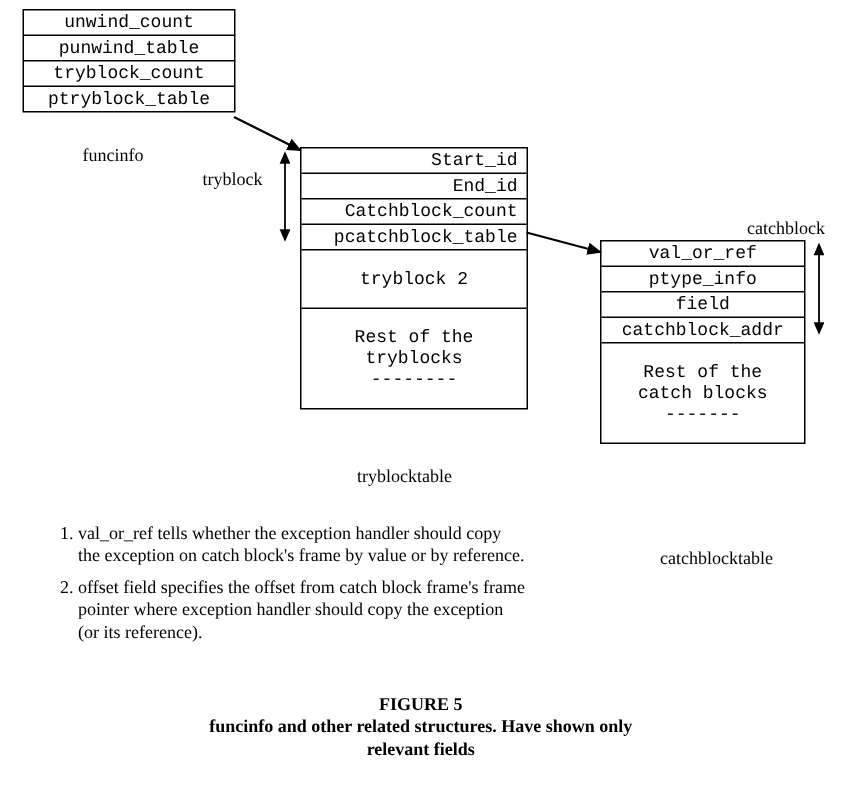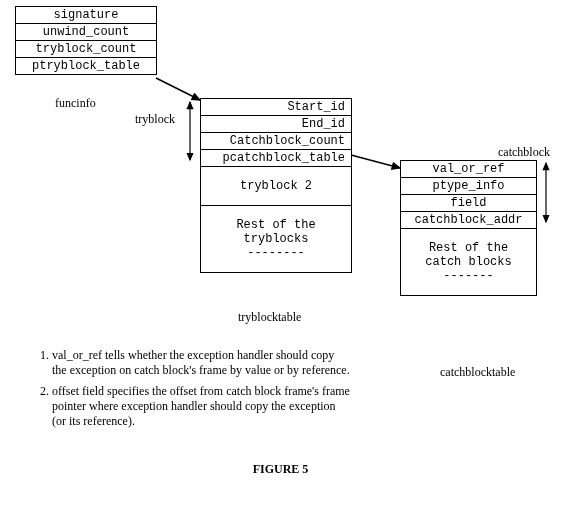"signature" div.row { html: <div>signature</div> -> none }
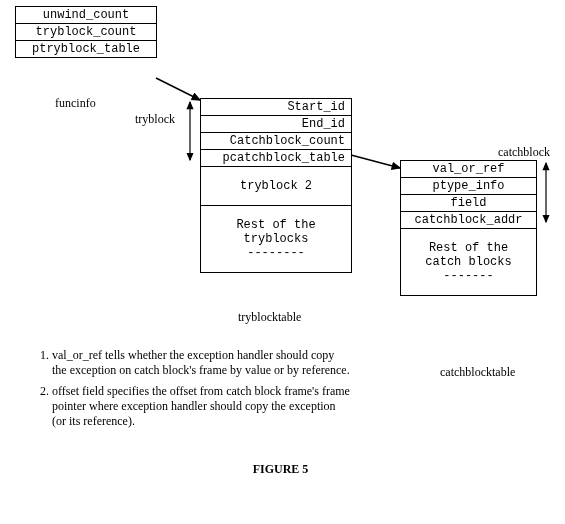"punwind_table" div.row { html: none -> <div>punwind_table</div> }
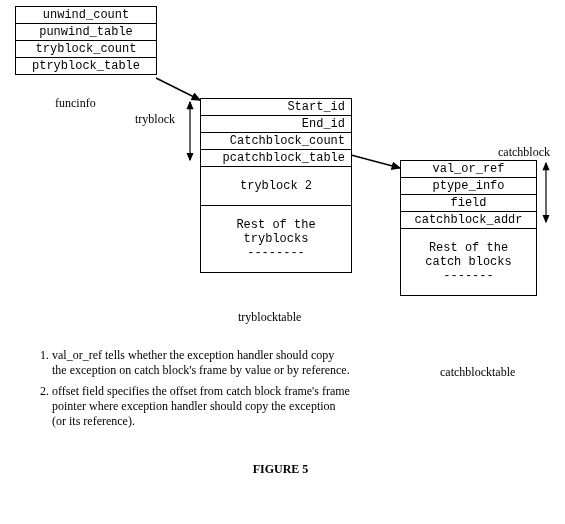"funcinfo and other related structures." div.bold { html: none -> <div>funcinfo and other related structures. Have shown only relevant fields</div> }
